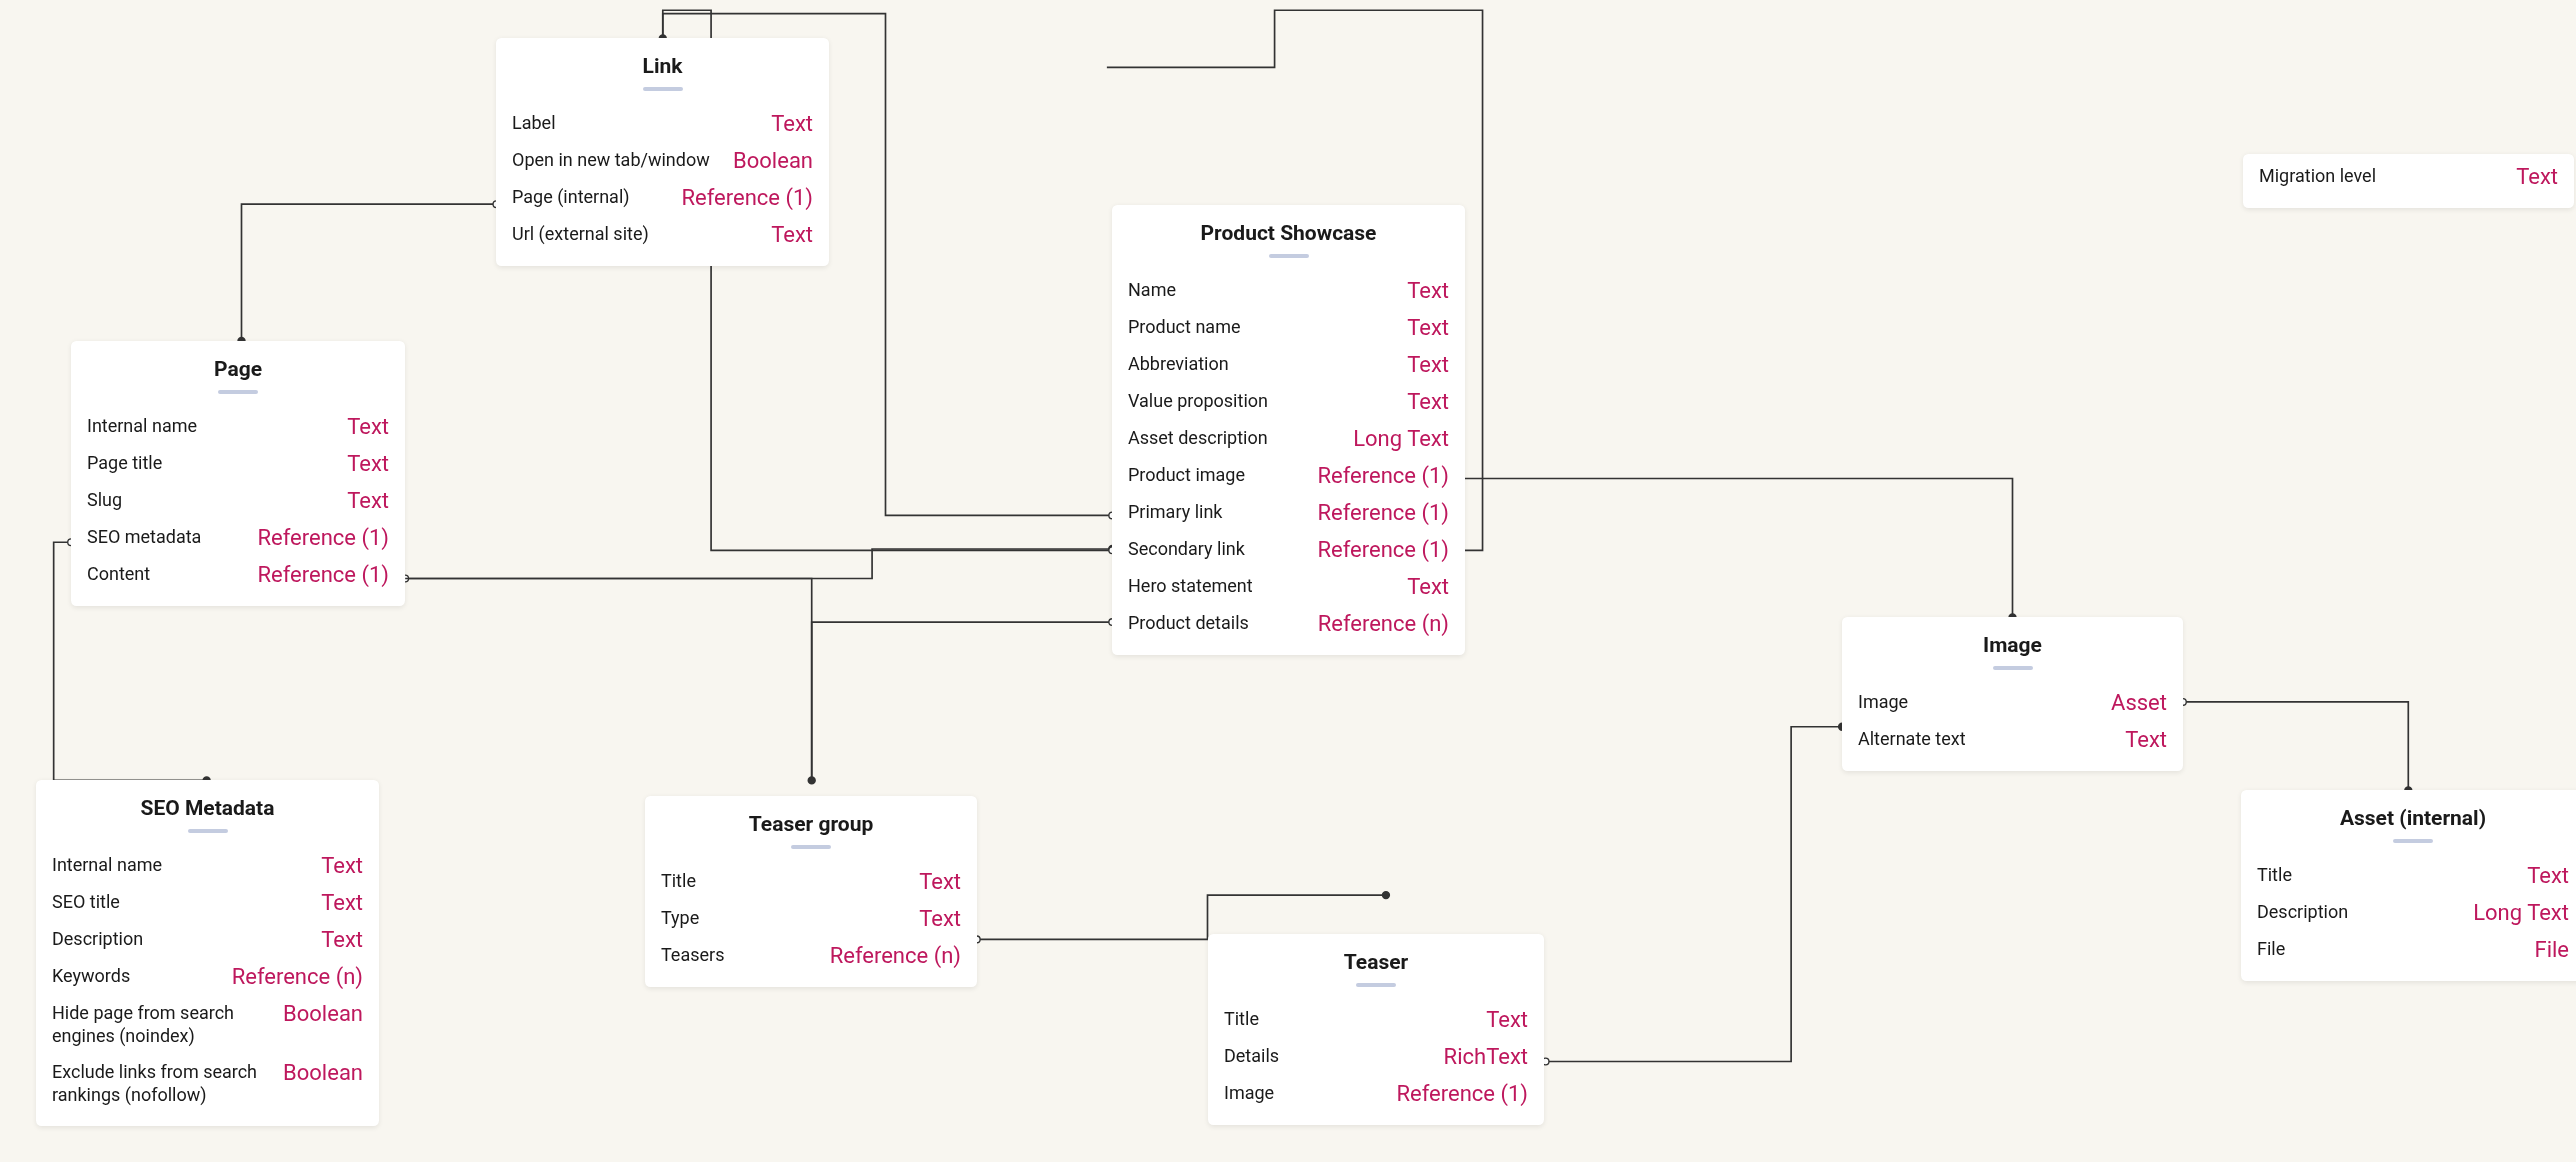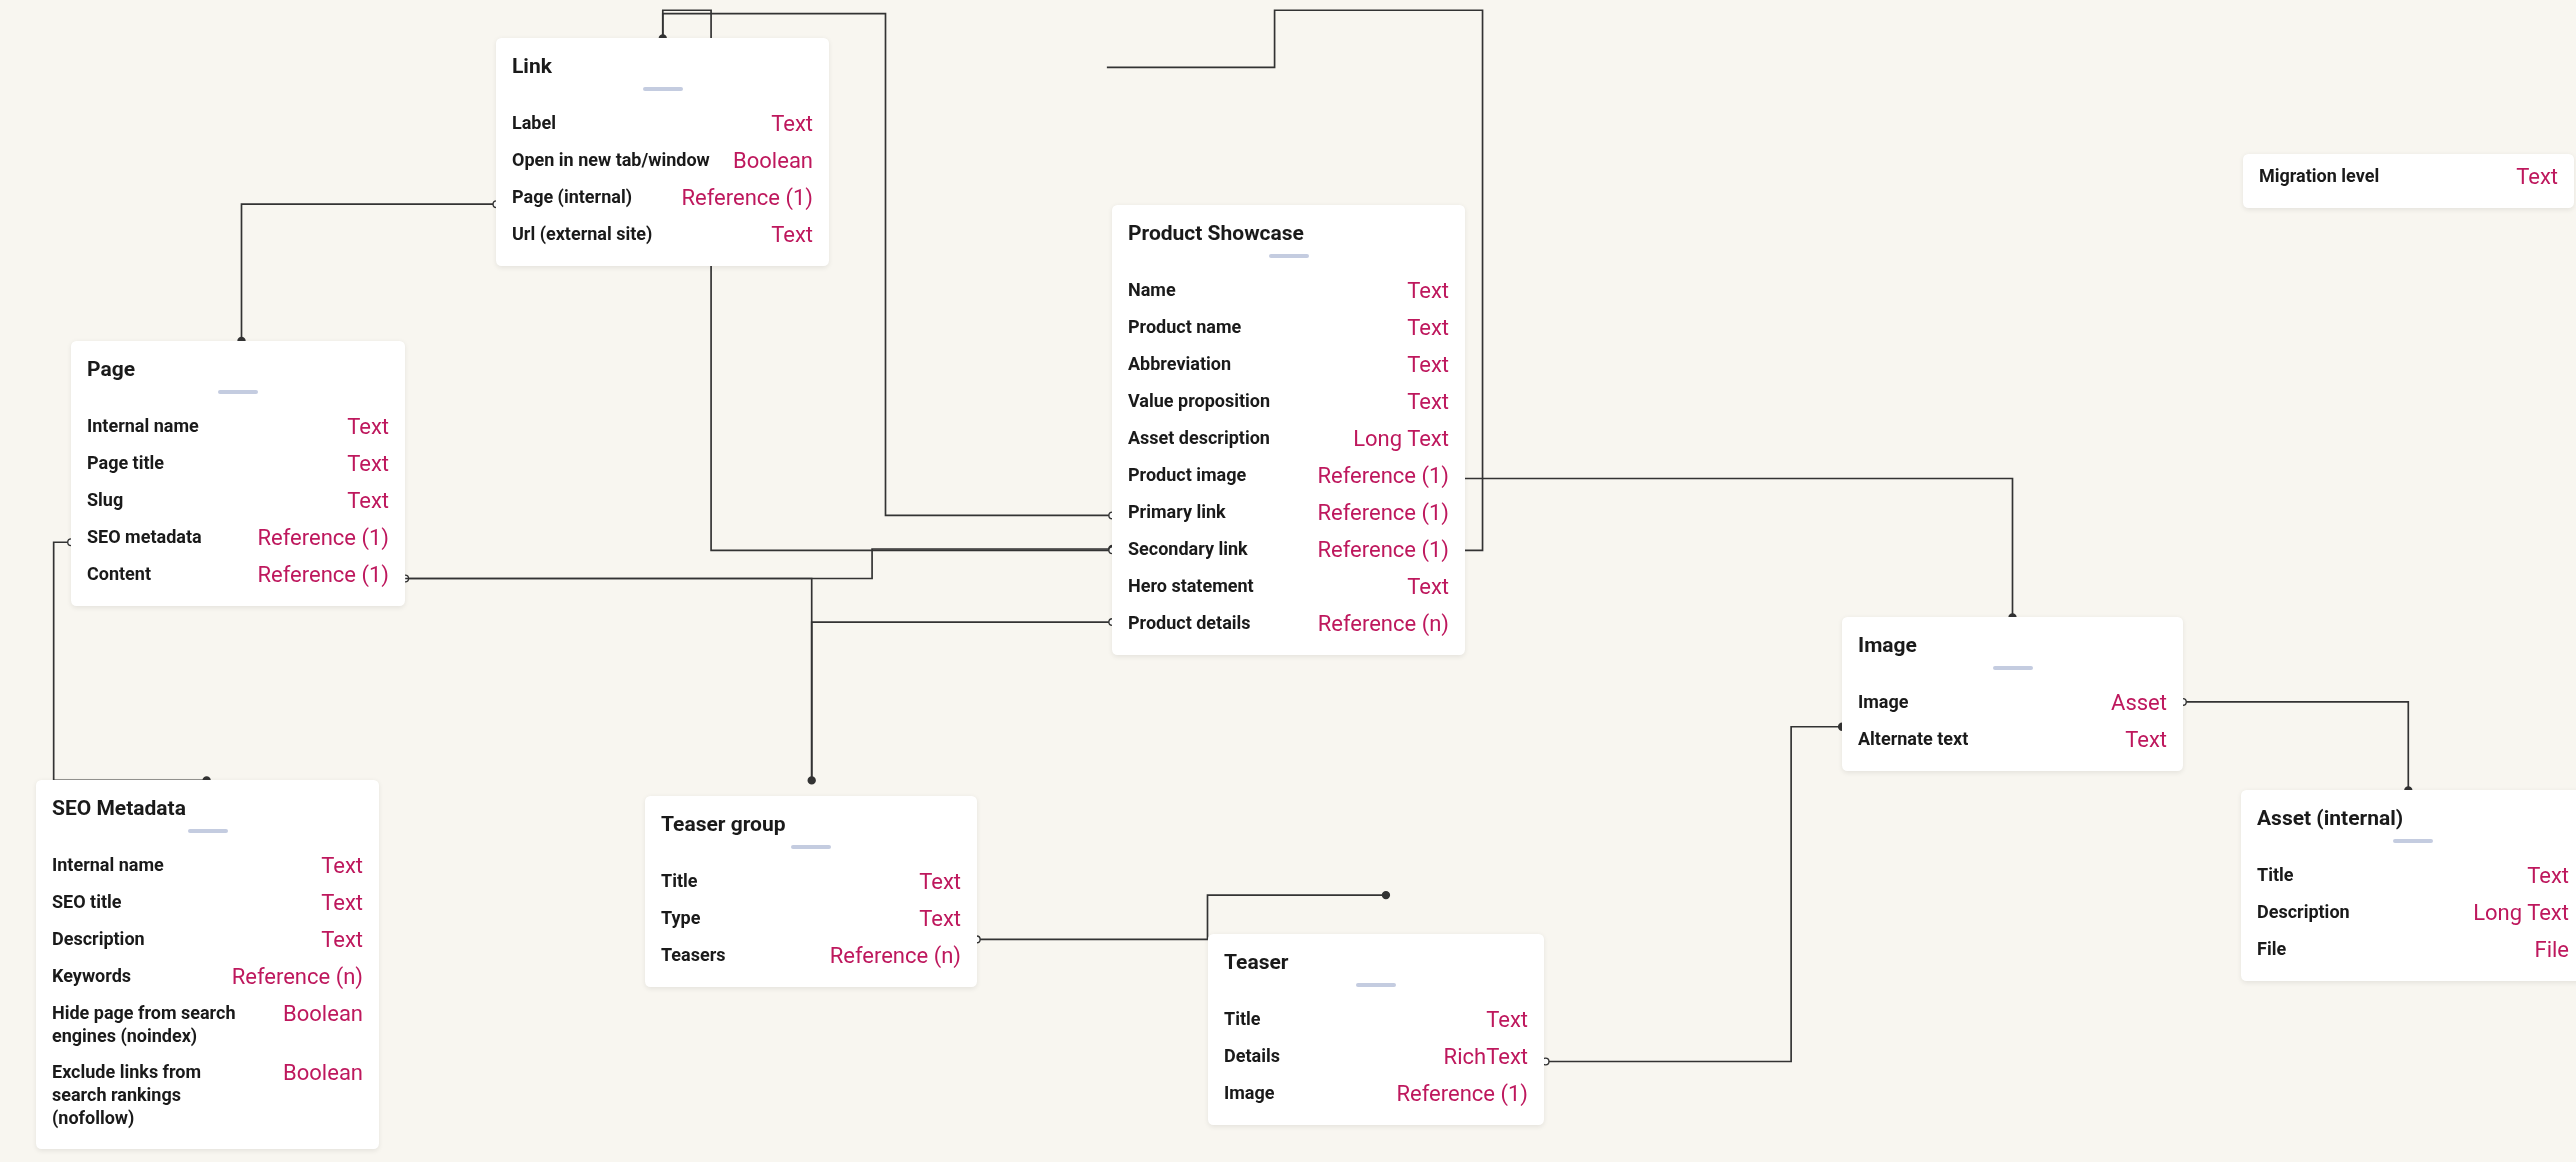"Link" .node-header { text-align: left -> center }
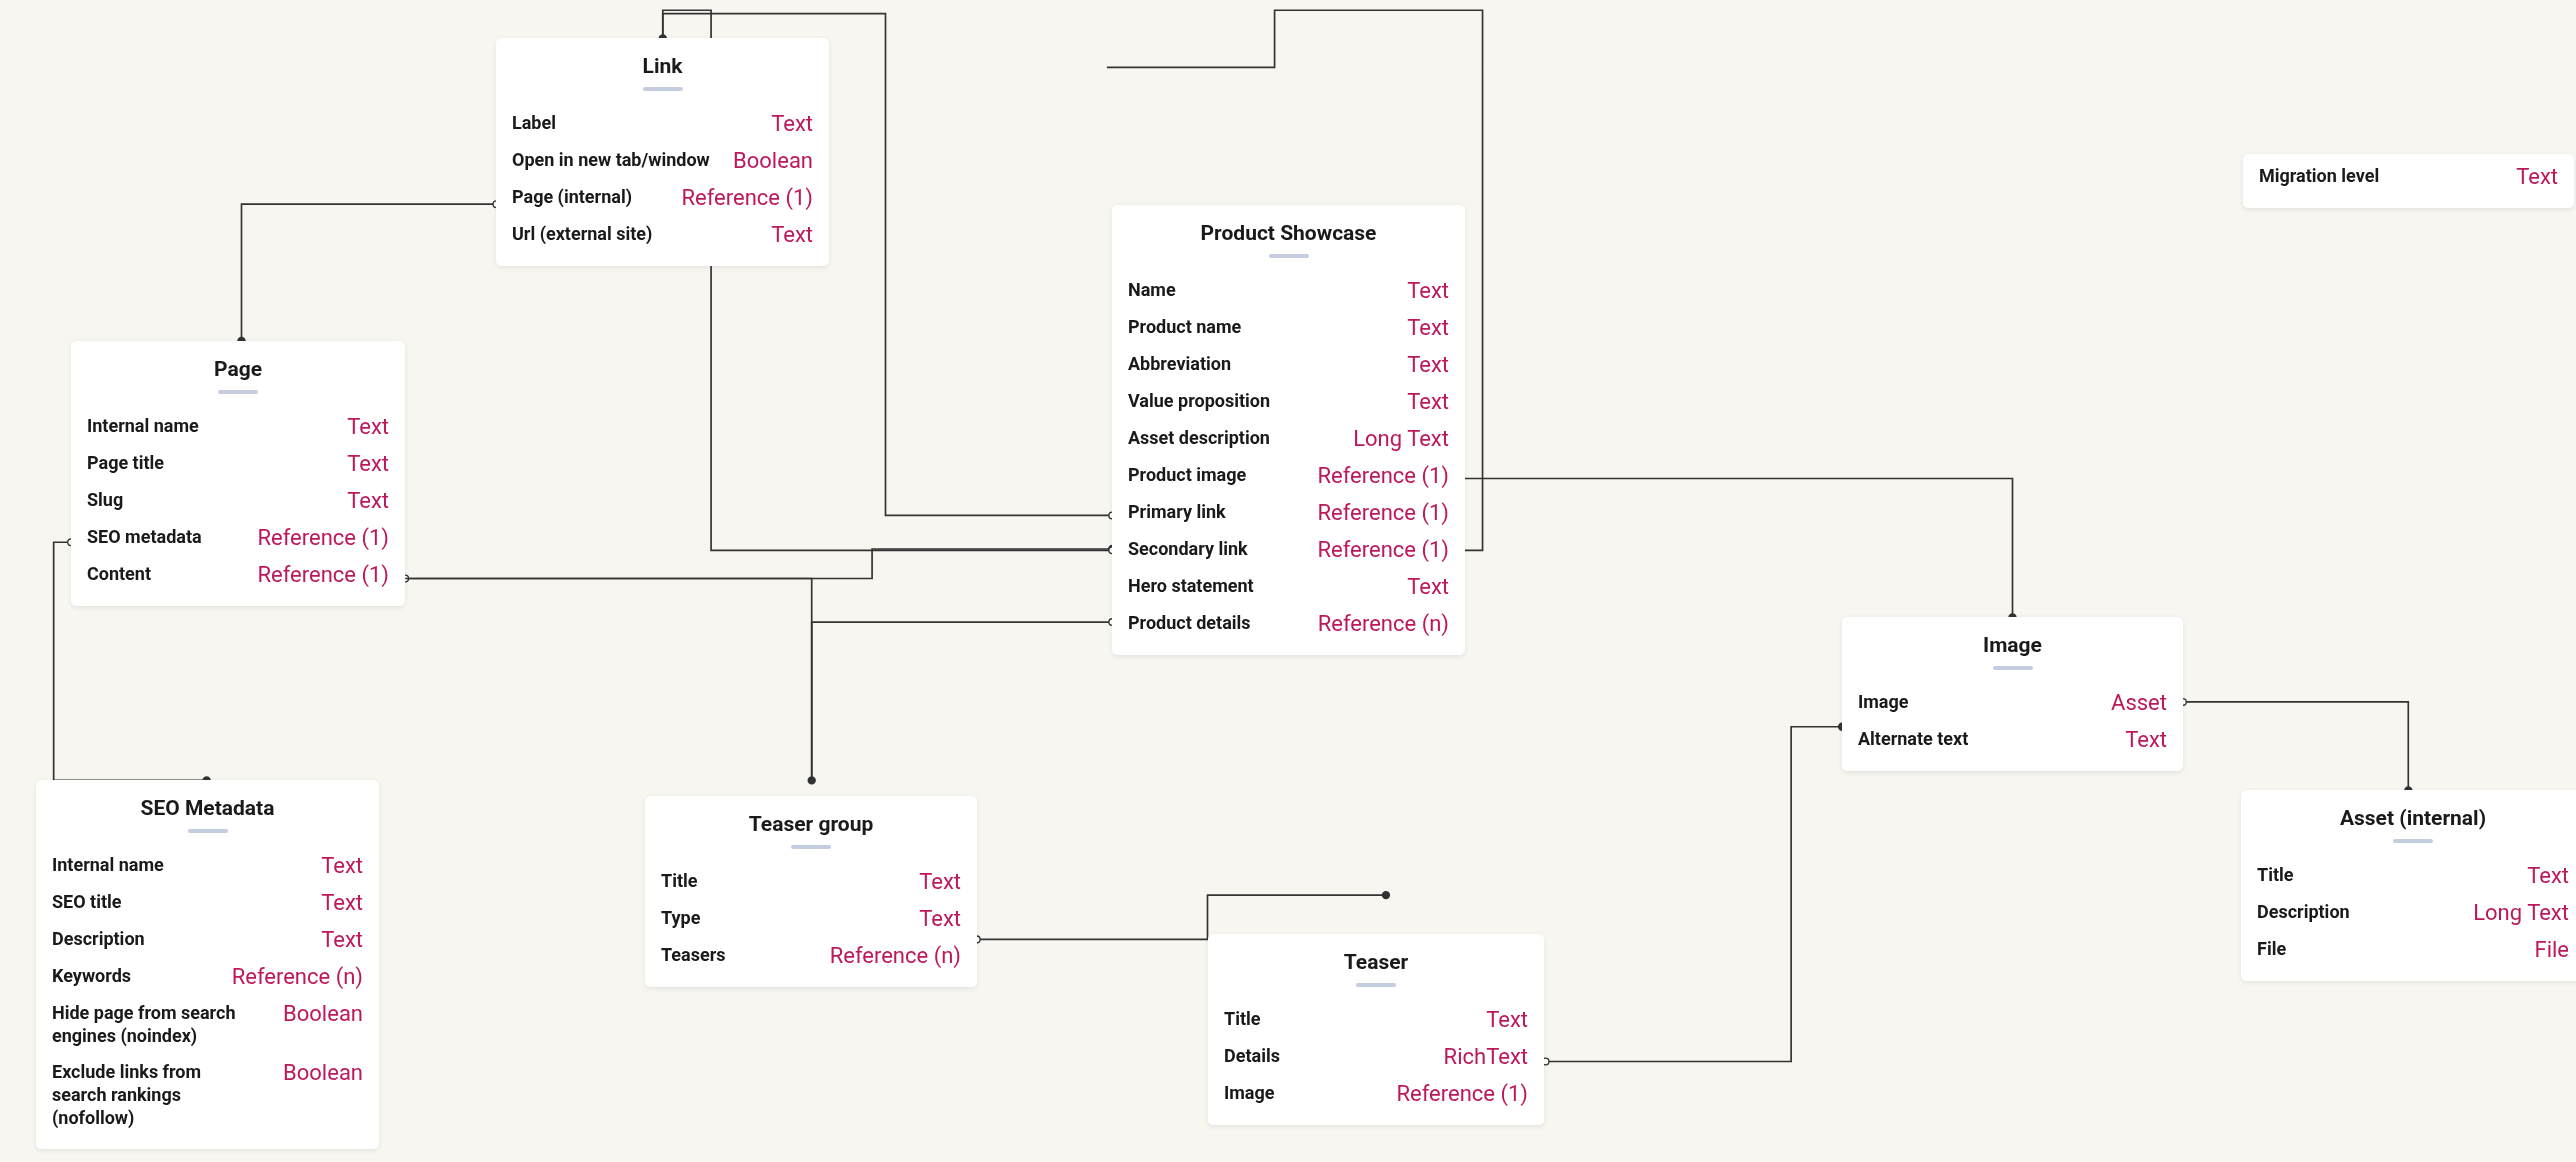"Label" .field-name { font-weight: 700 -> 400 }
